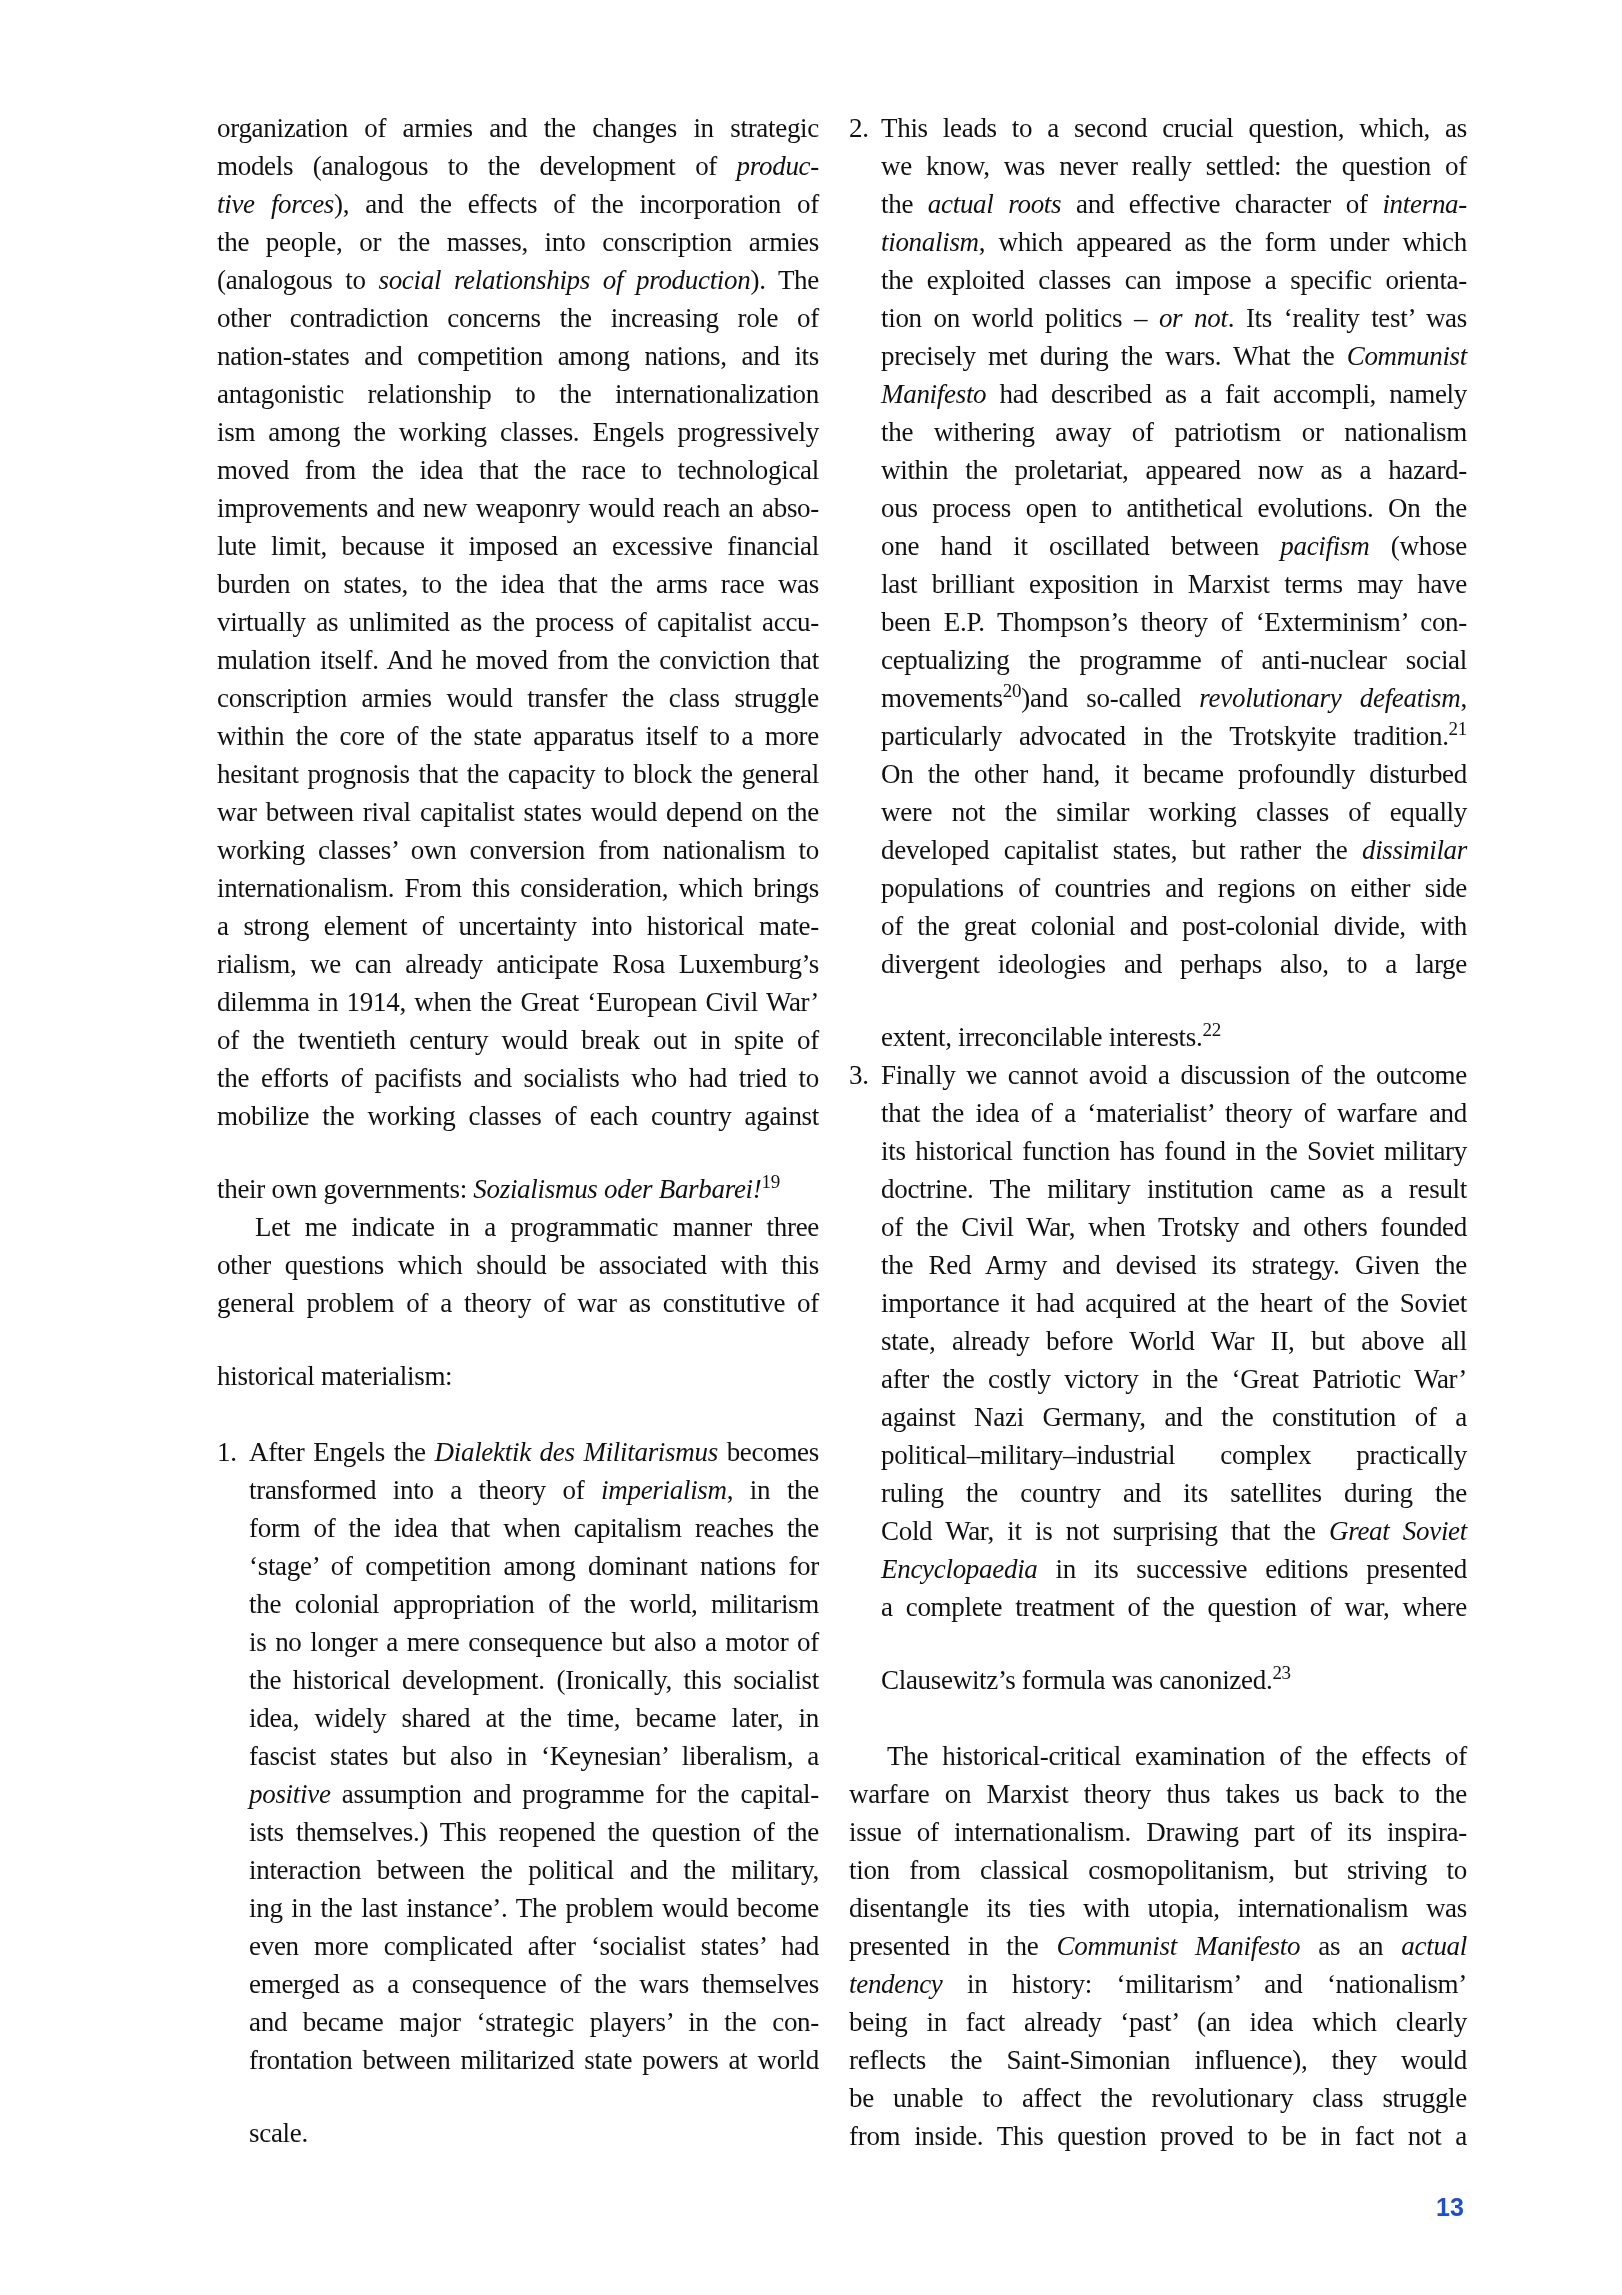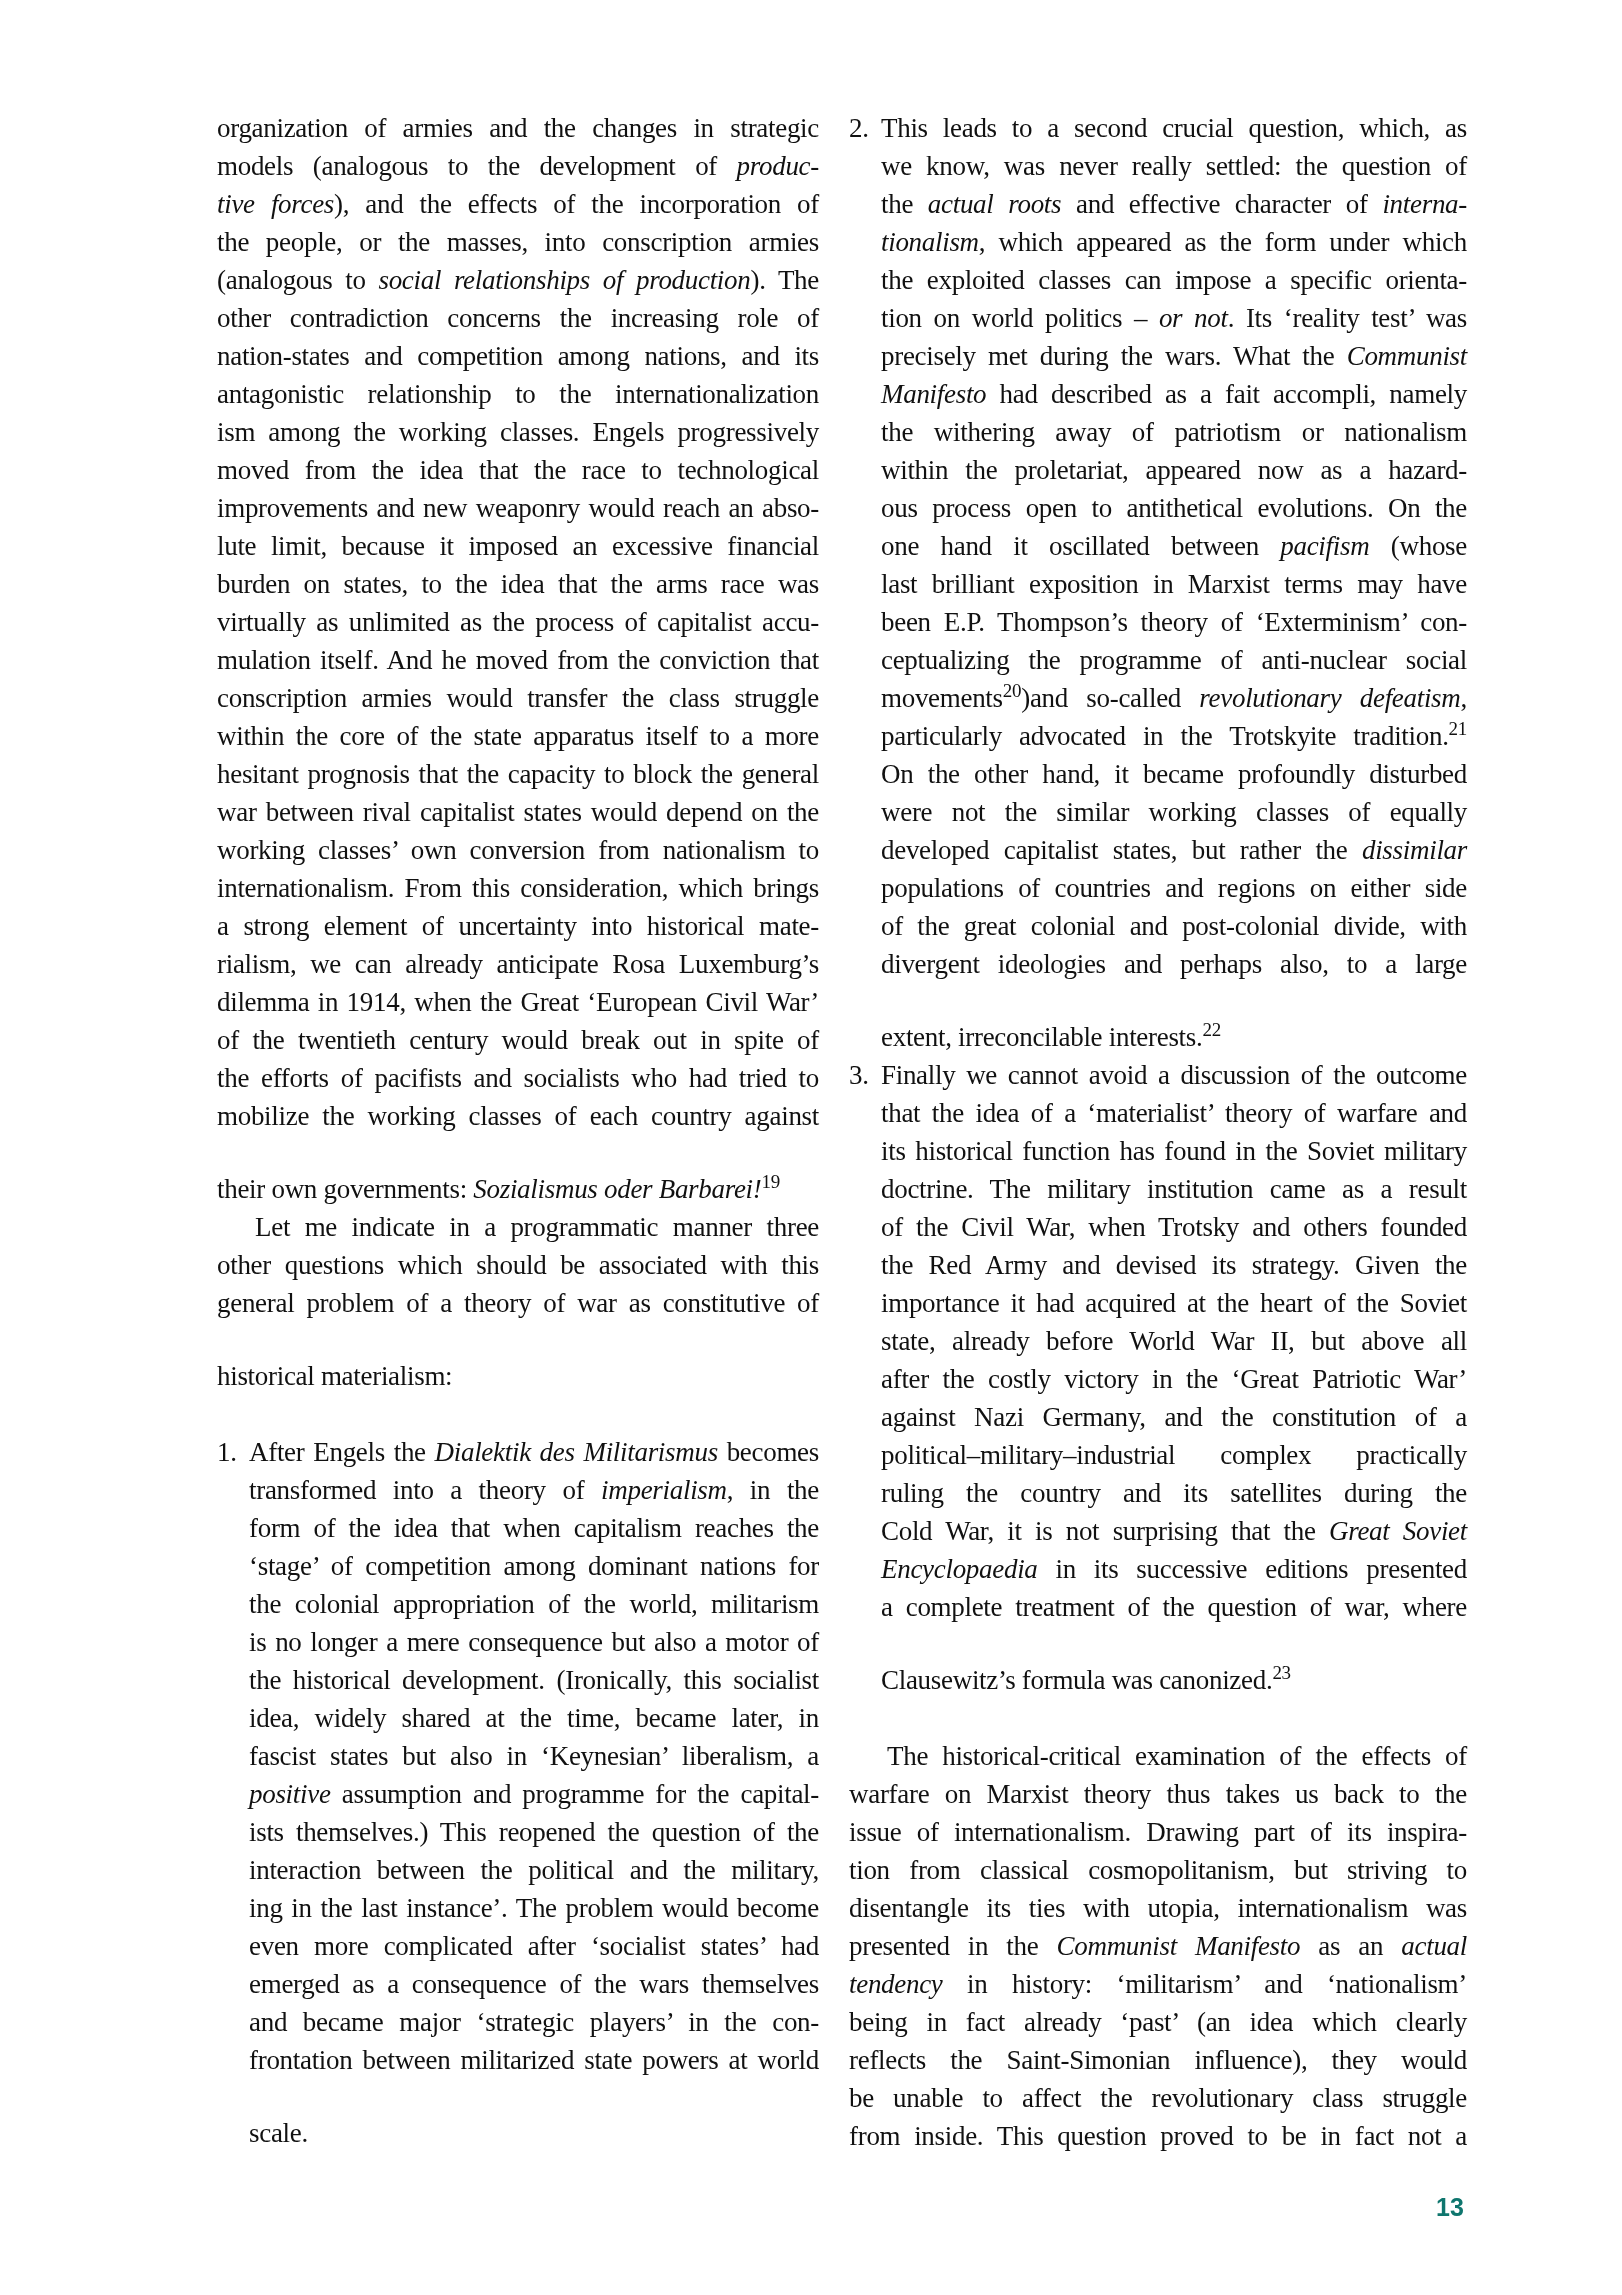"13" .pagenum { color: #0f766e -> #1d4ed8 }
